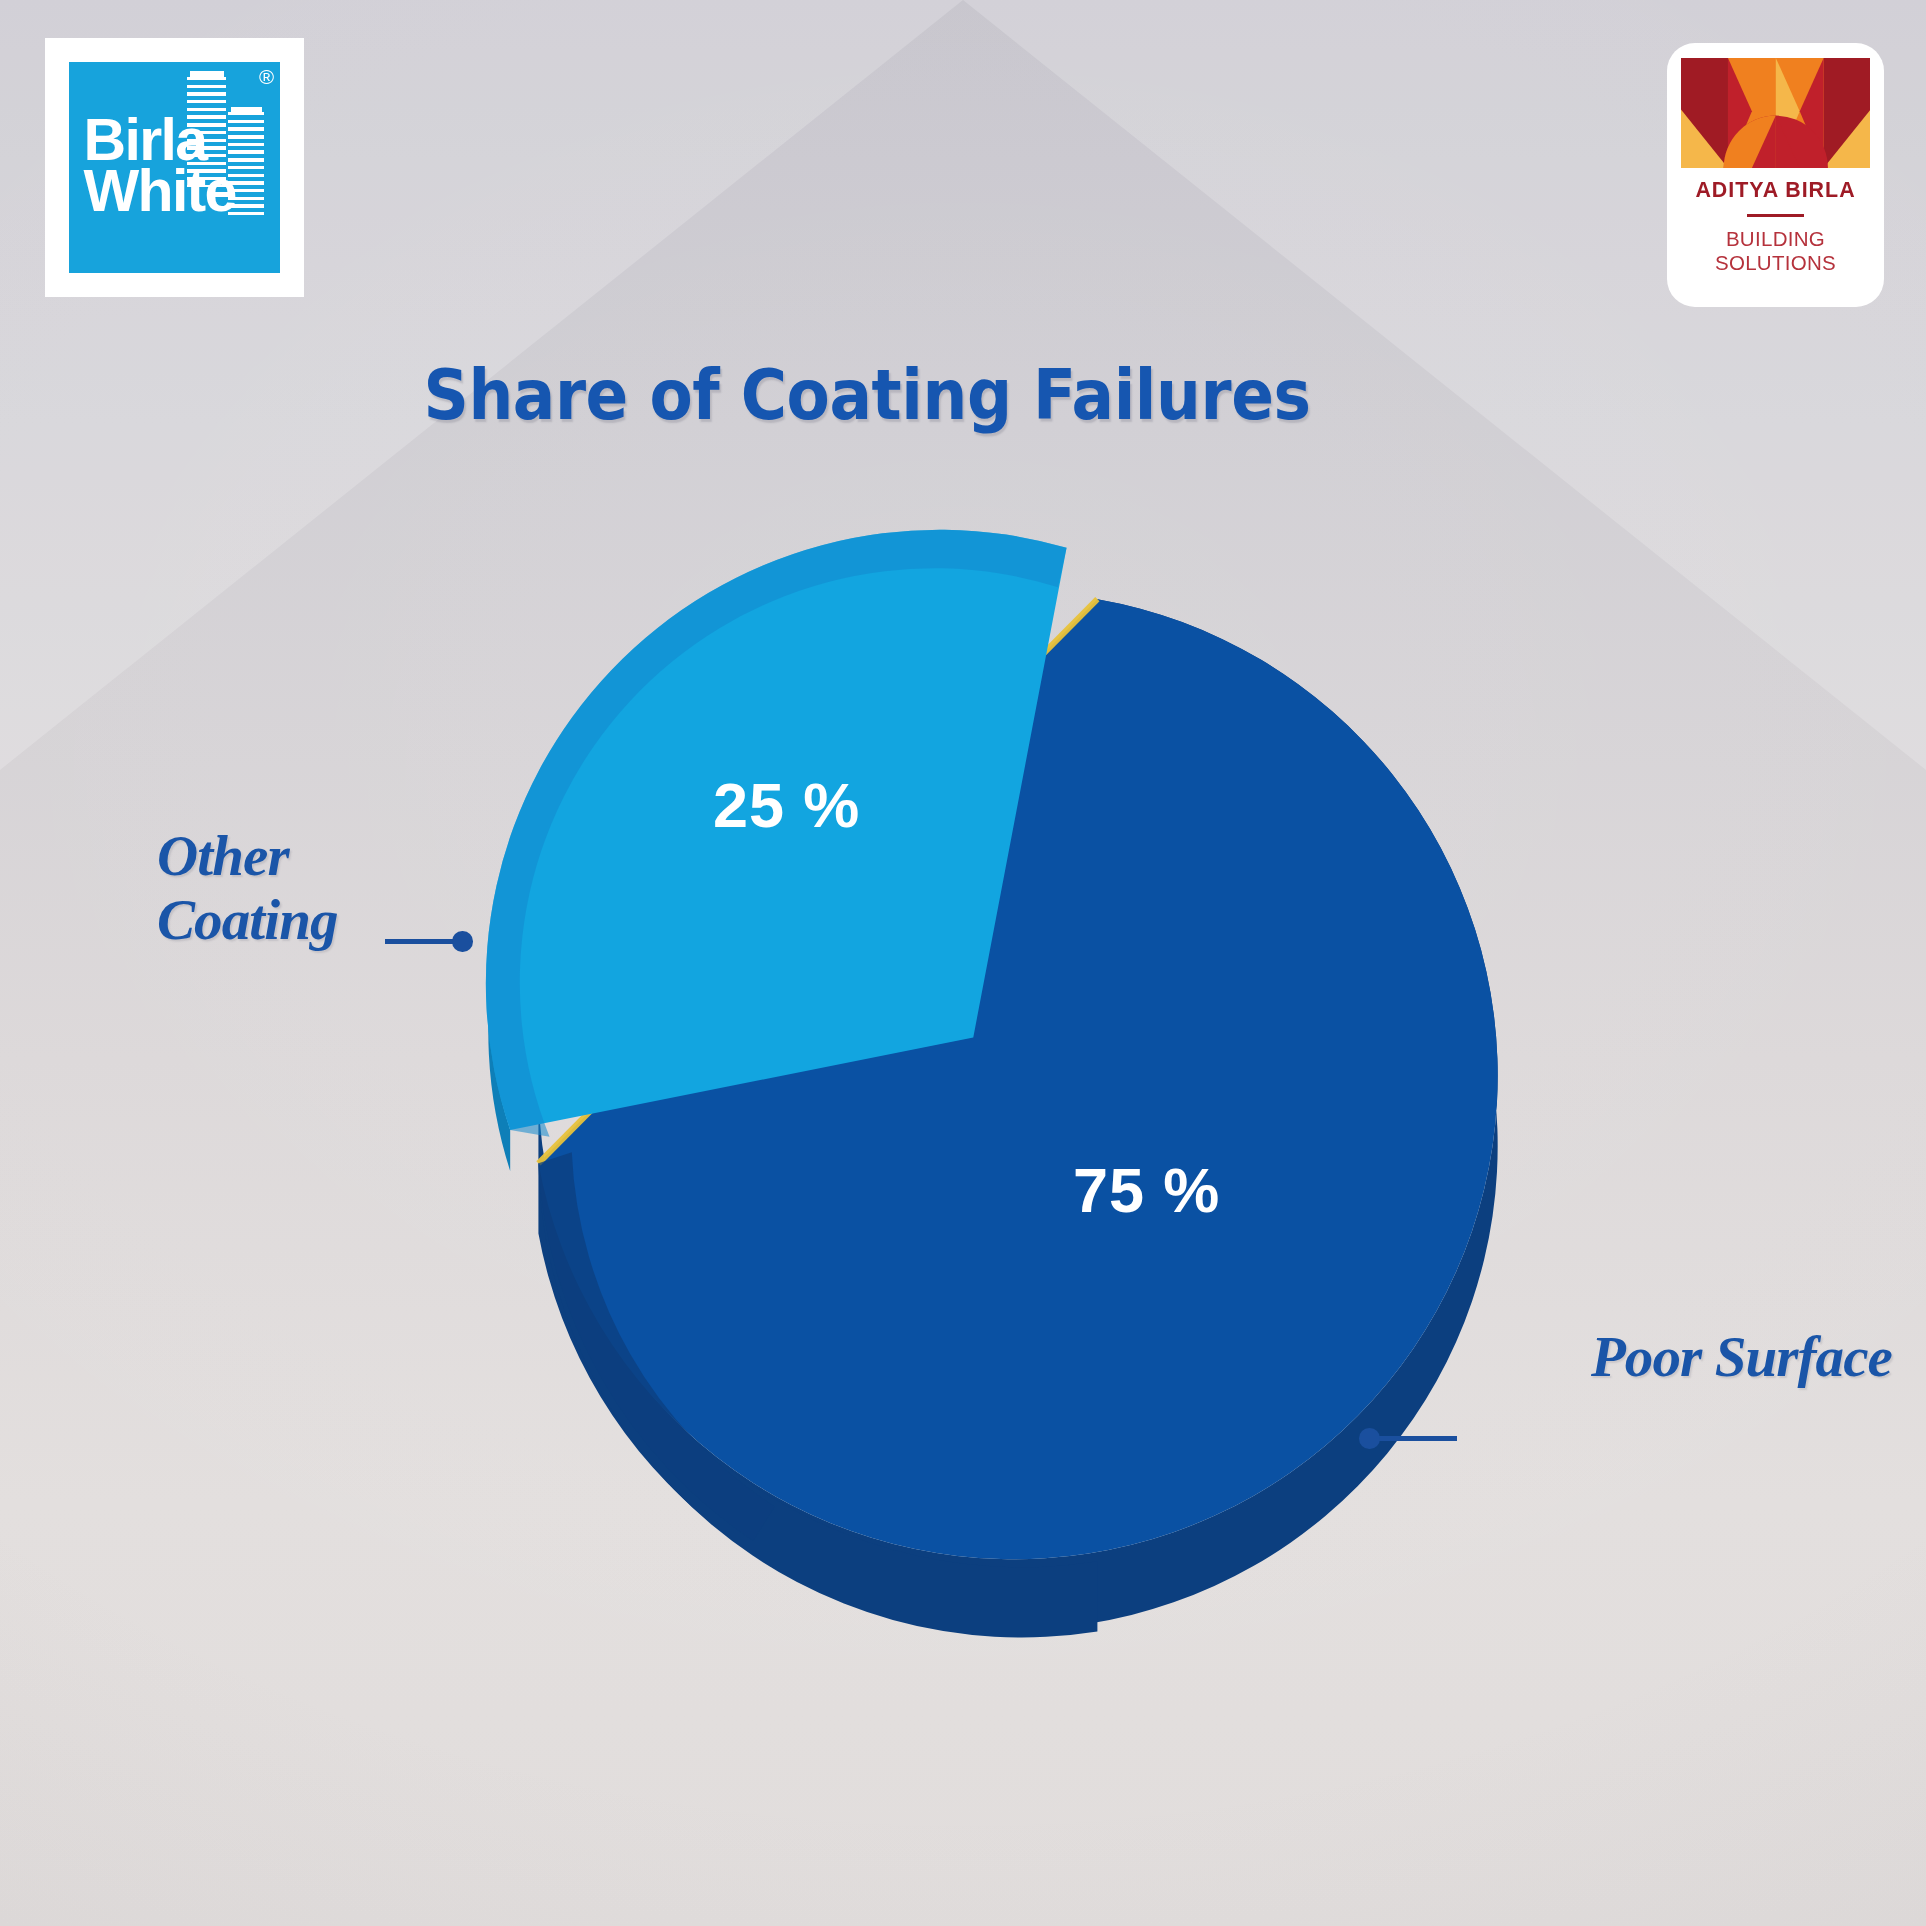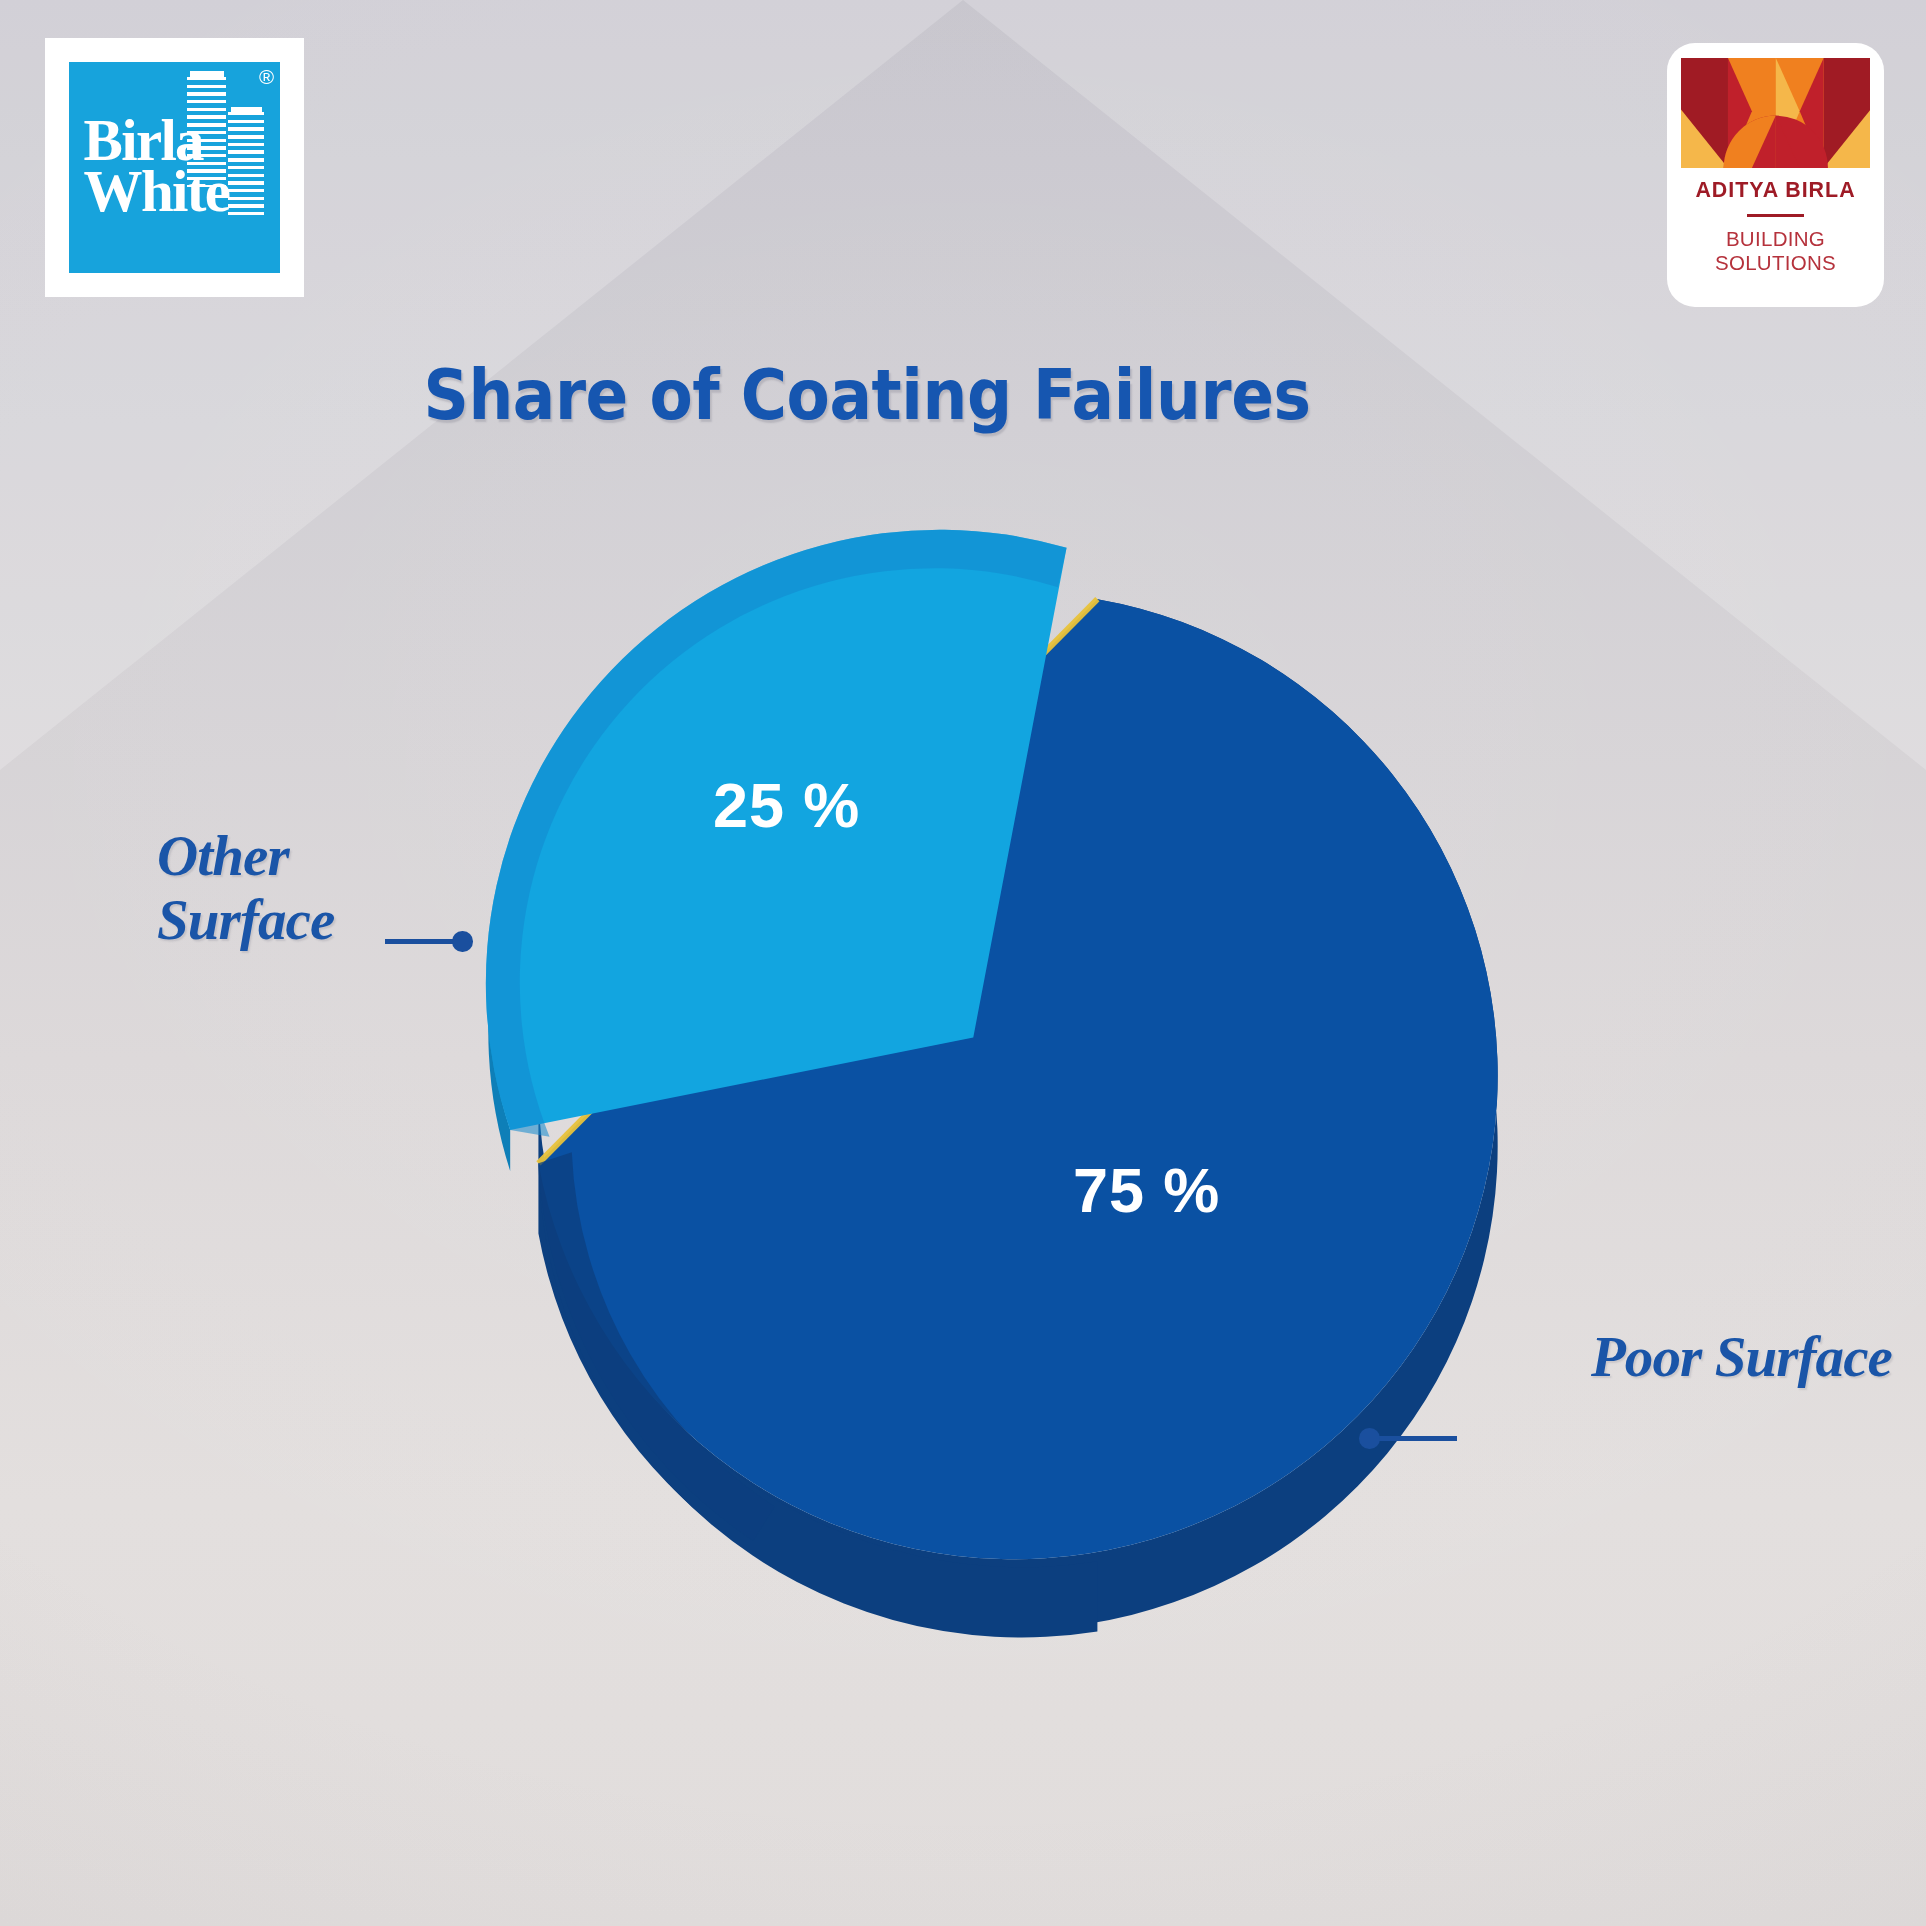"Birla" #birla-wordmark { font-family: Liberation Serif, serif -> Liberation Sans, sans-serif }
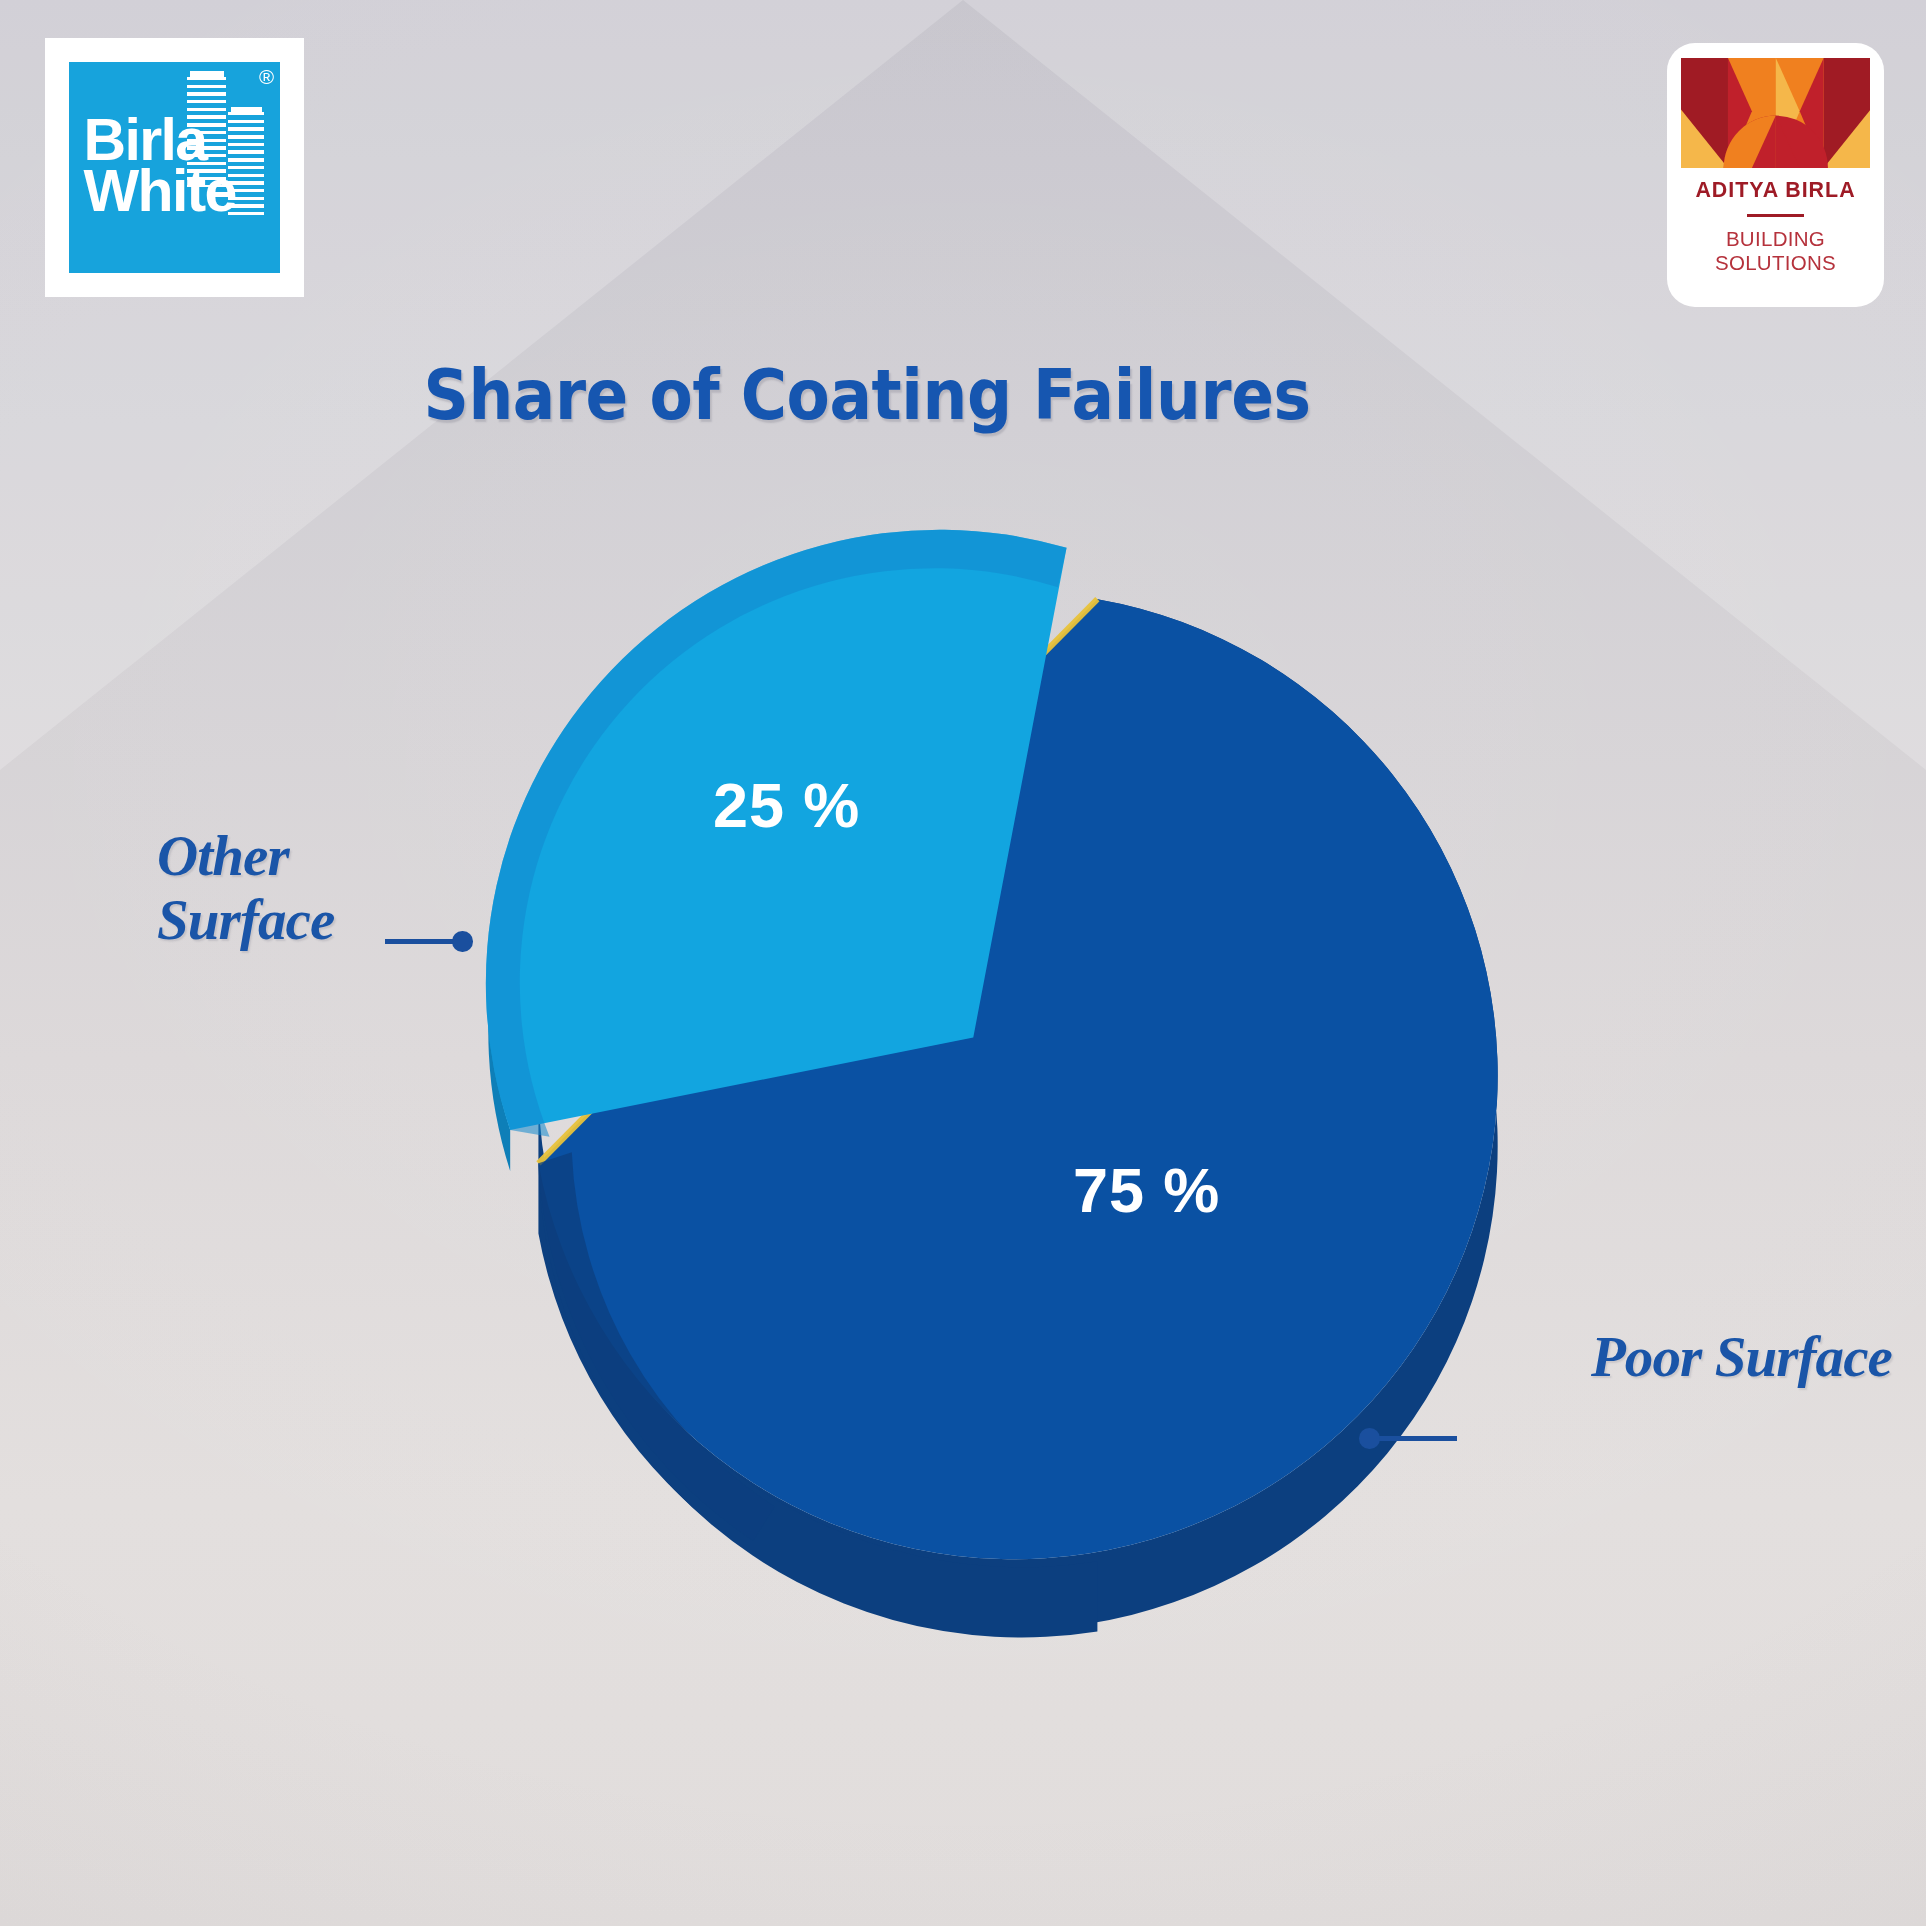"Surface" div { text: Surface -> Coating }
